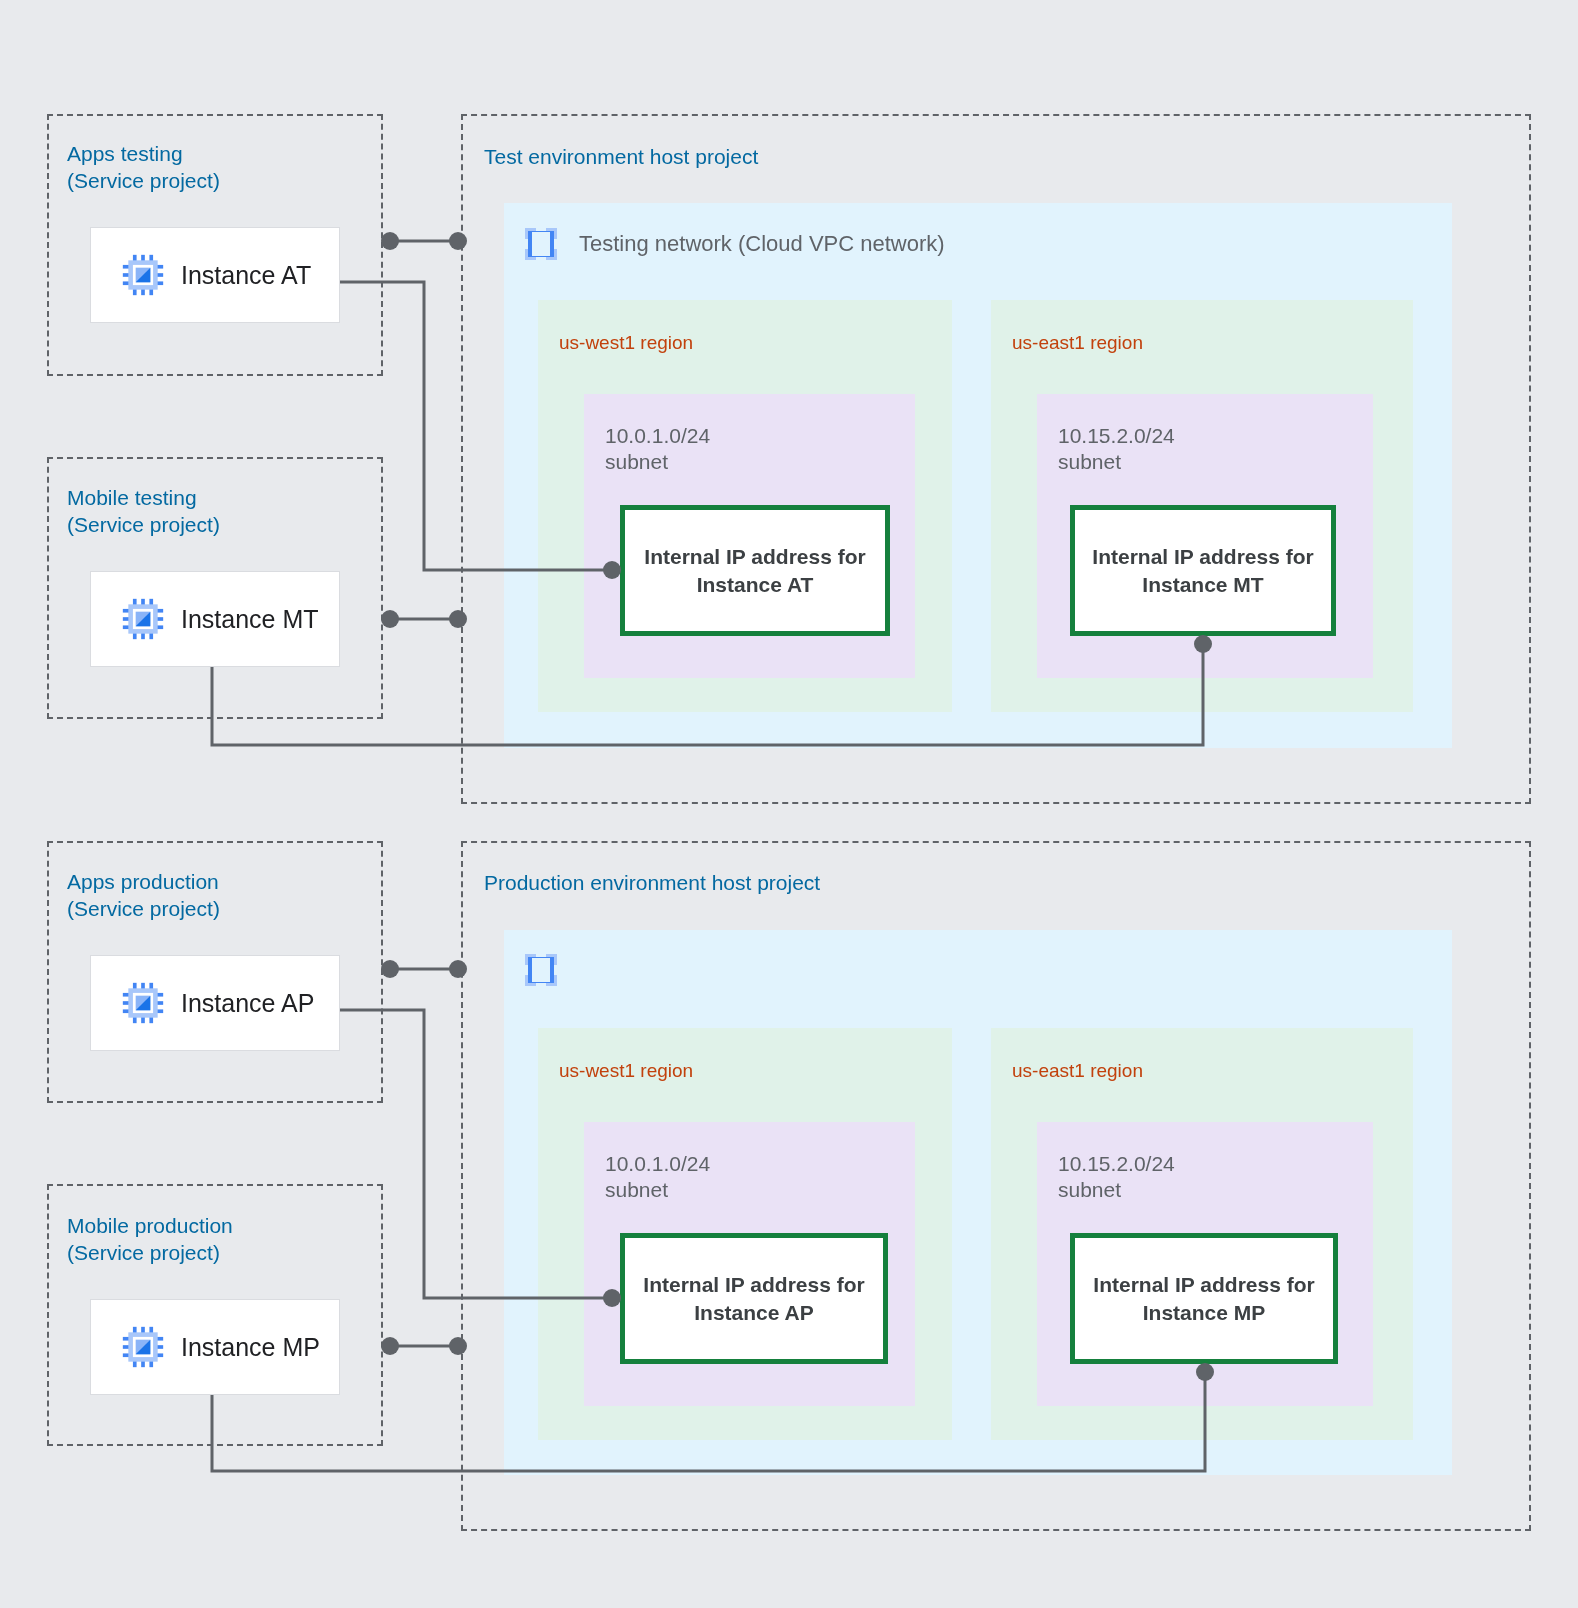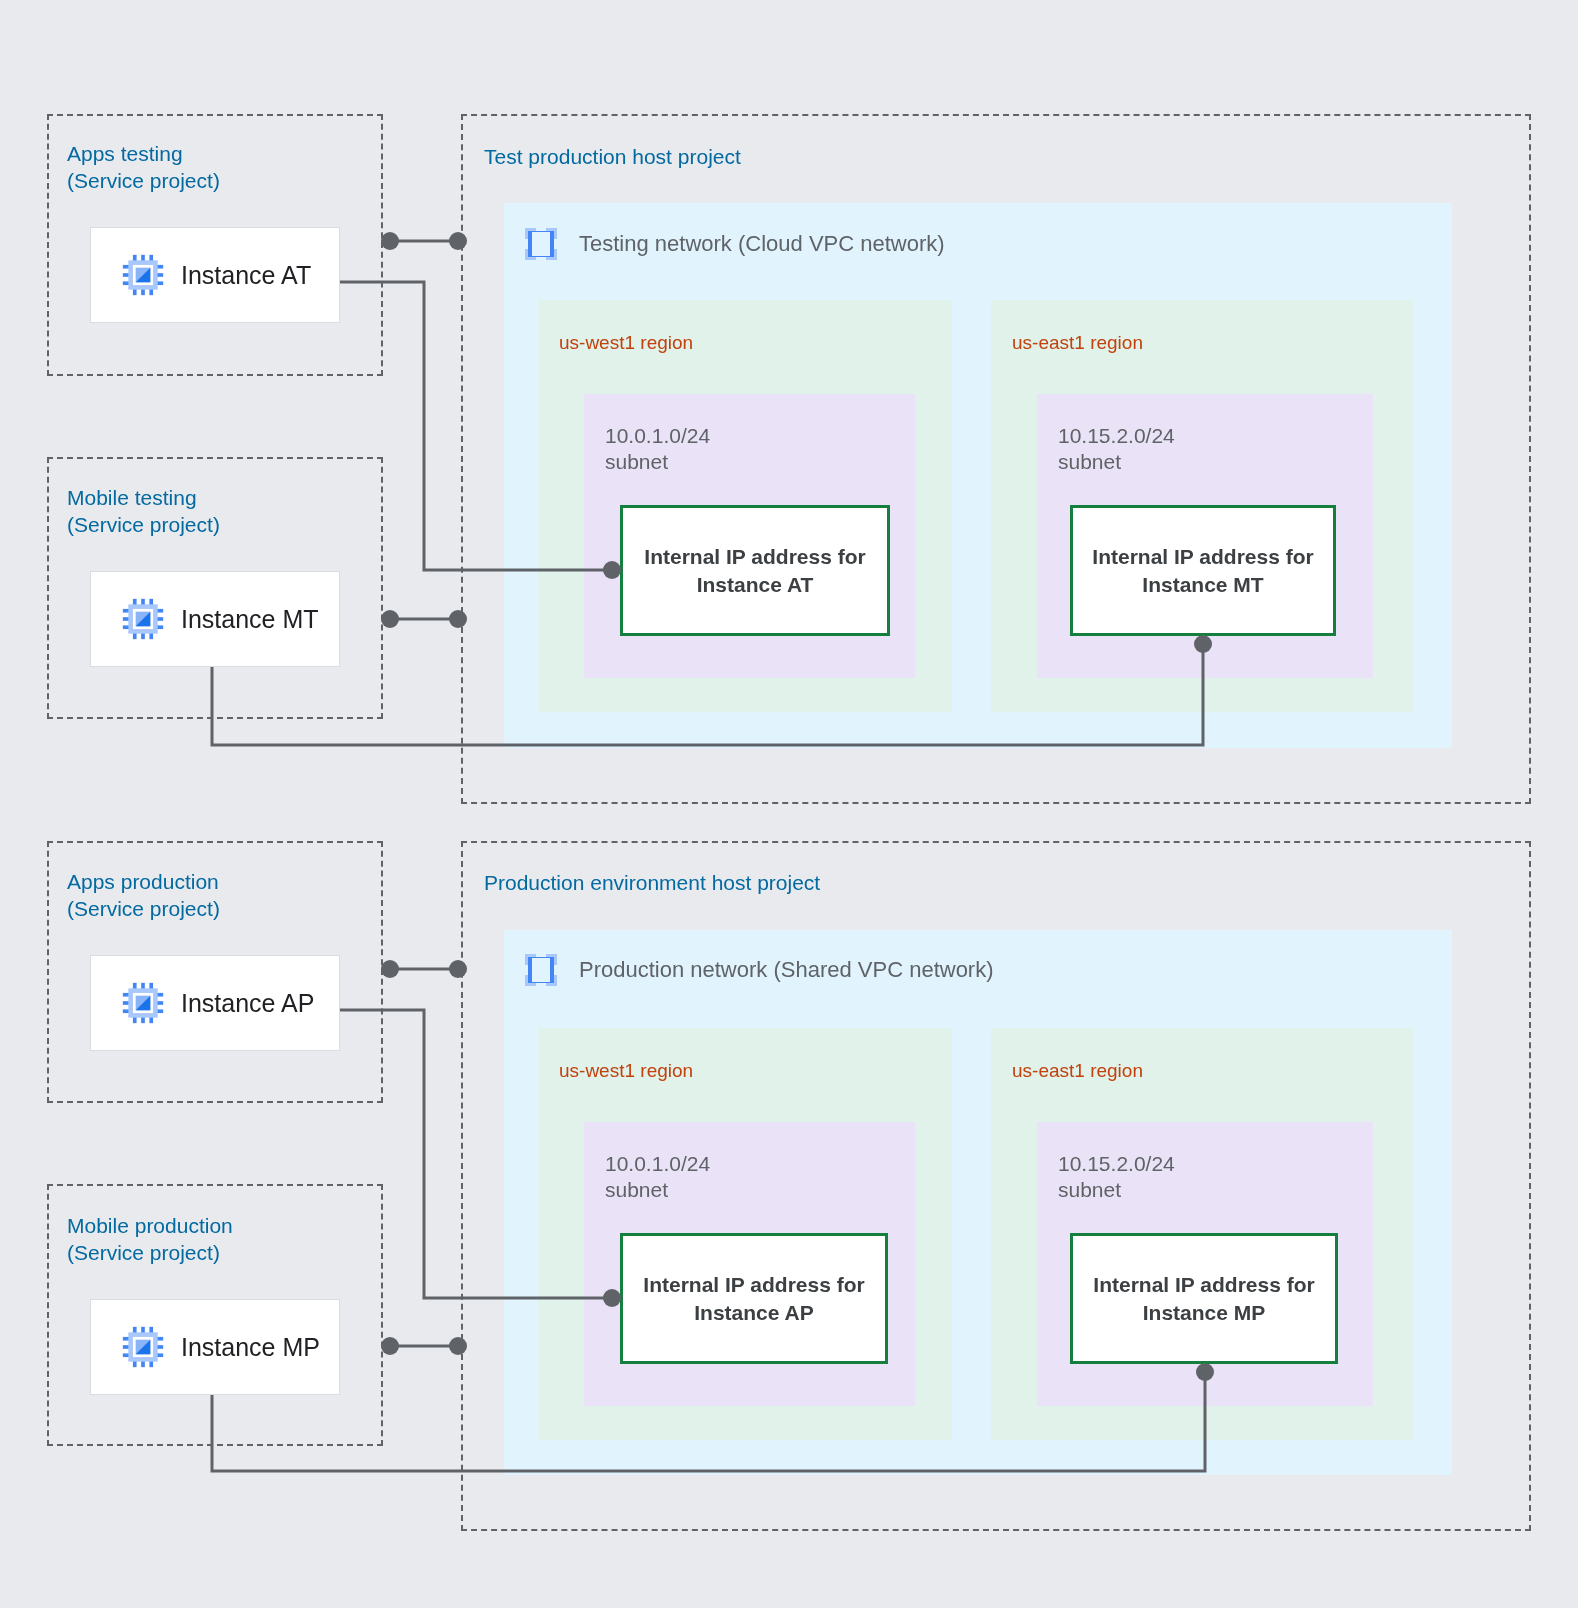"Test production host project" div.box-label { text: production -> environment }
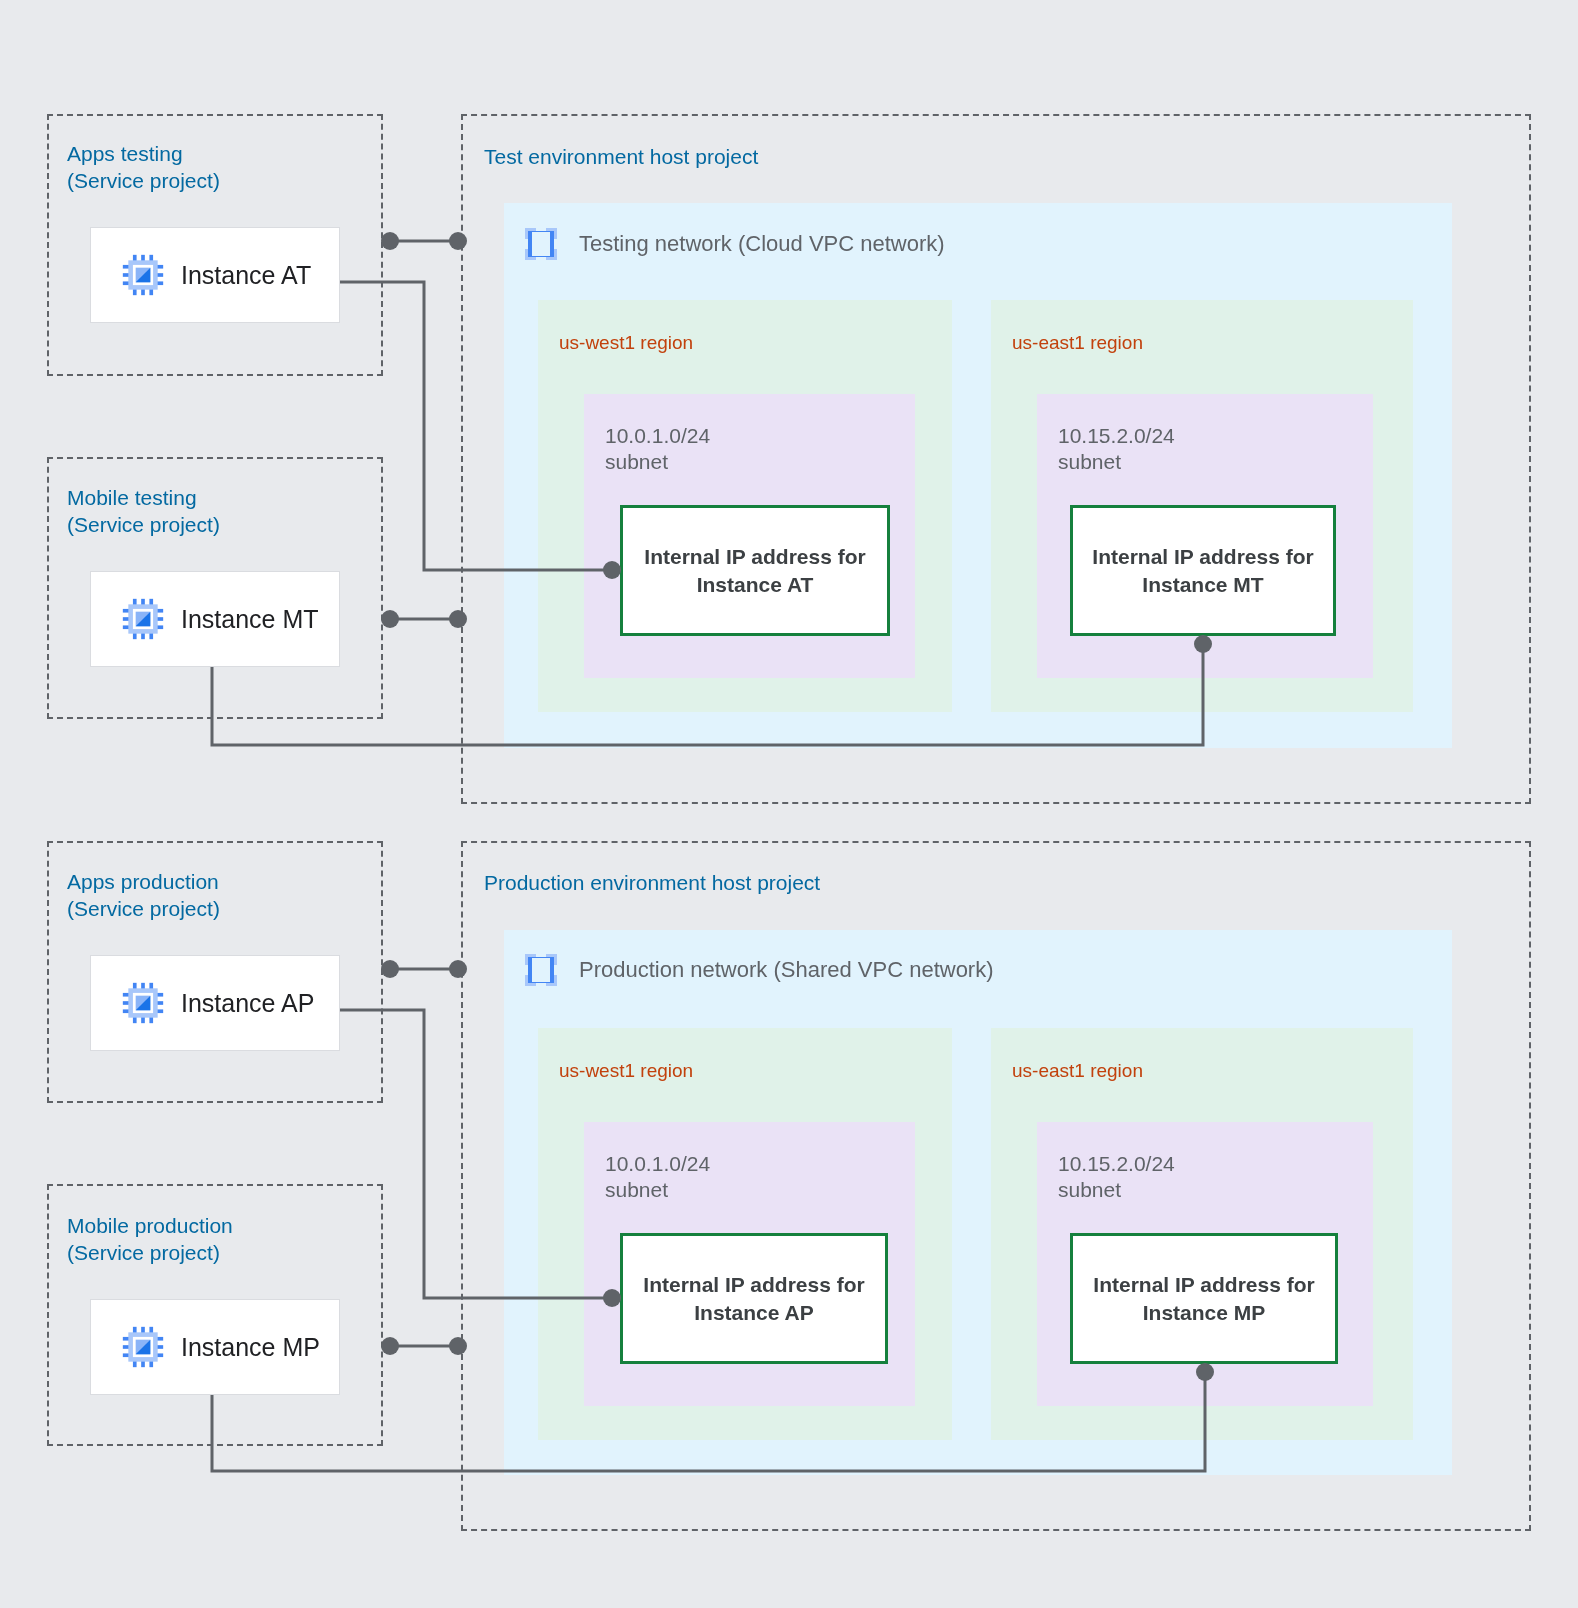"Internal IP address for" .ip-box { border: 3px solid #15803d -> 5px solid #15803d }
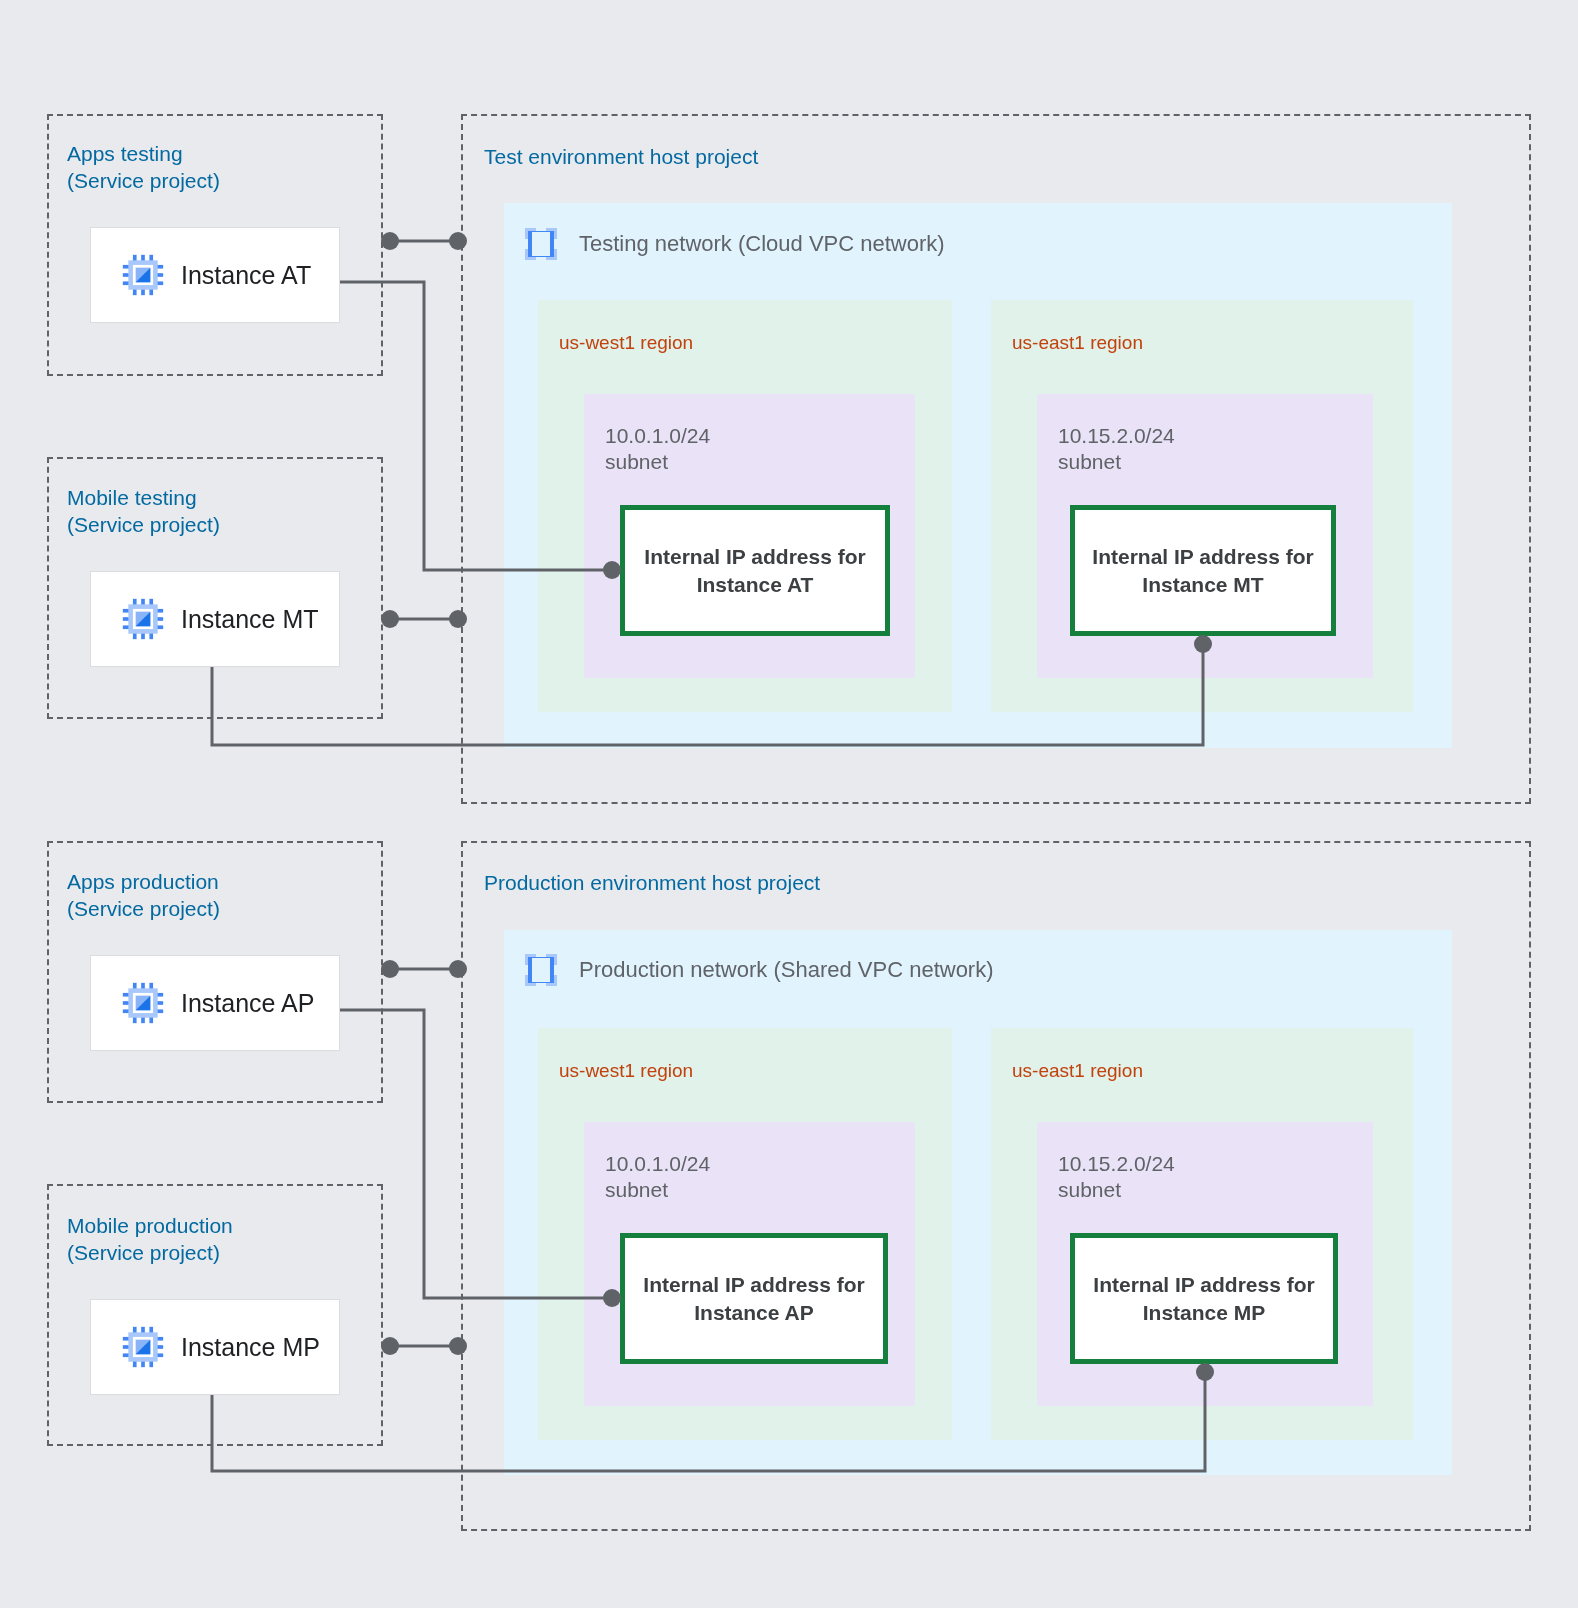"Production network (Shared VPC network)" span.vpc-title { html: <span>Production network (Shared VPC network)</span> -> none }
